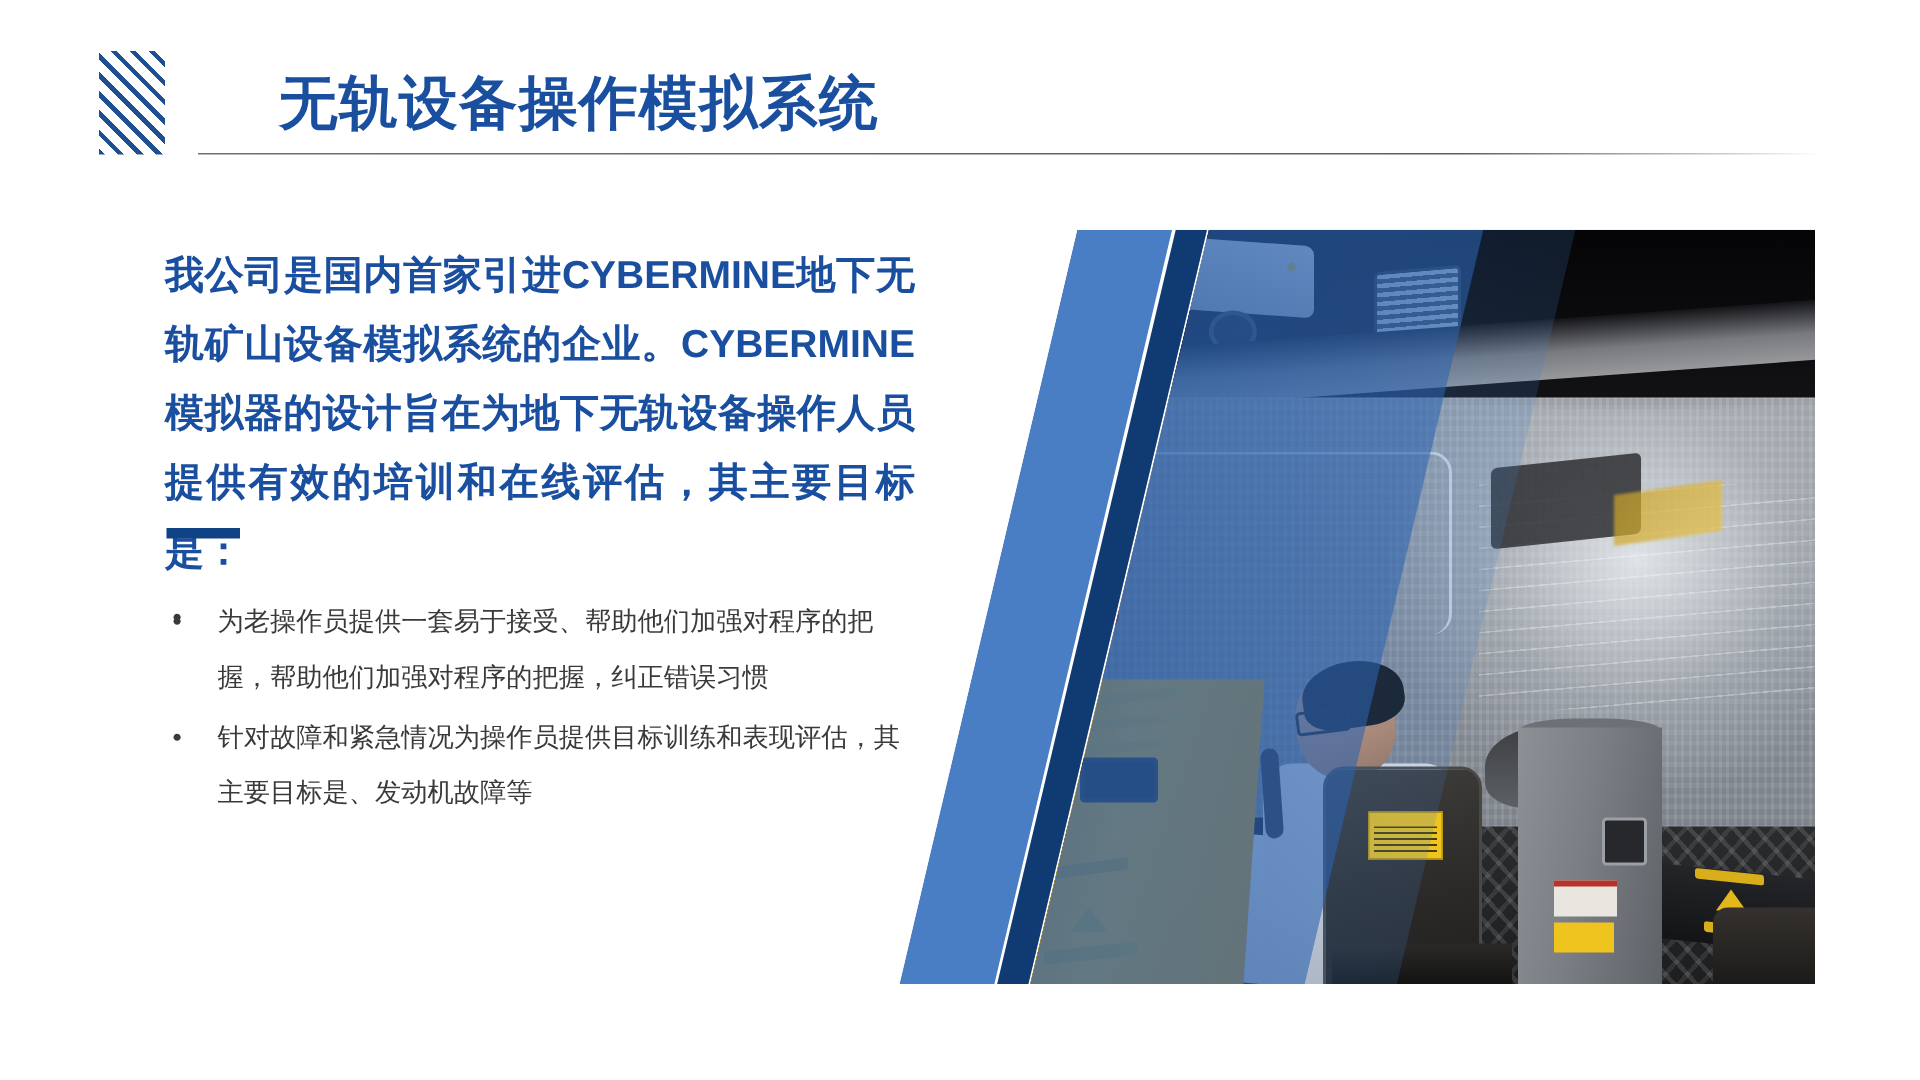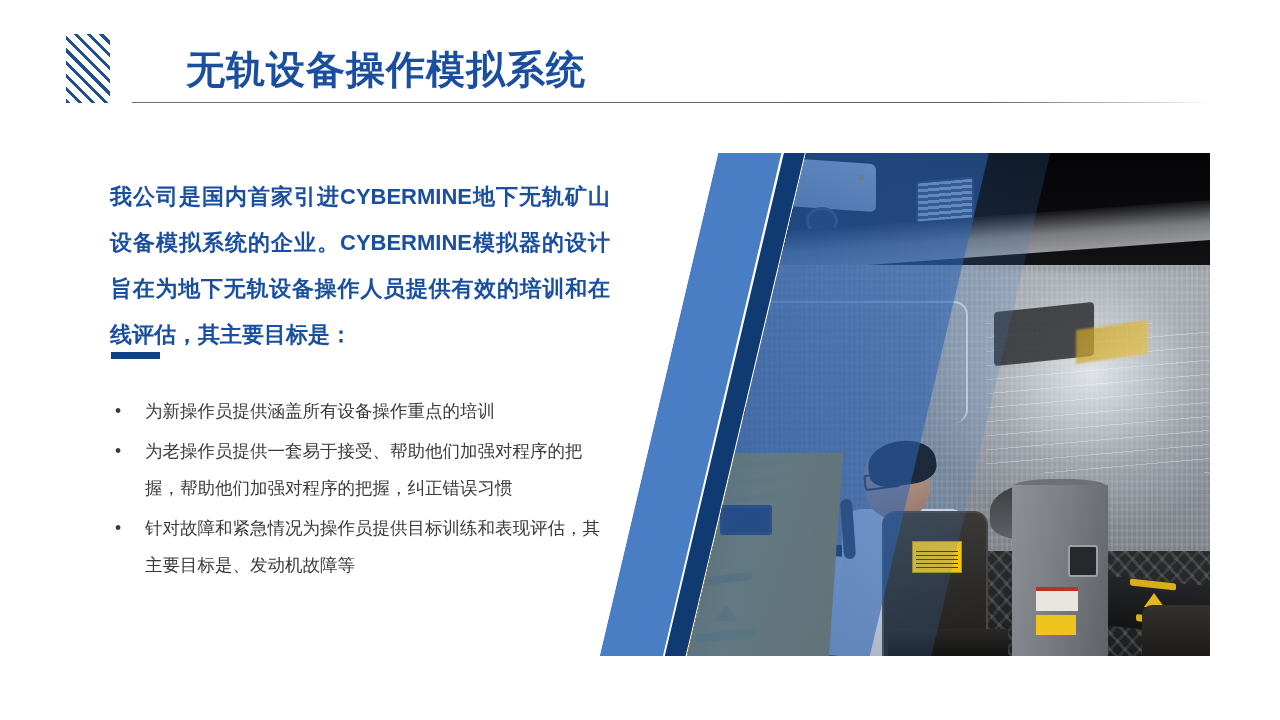"我公司是国内首家引进CYBERMINE地下无轨矿山设备模拟系统的企业。CYBER" #intro-paragraph { font-size: 22px -> 26px; top: 34px -> 20px }
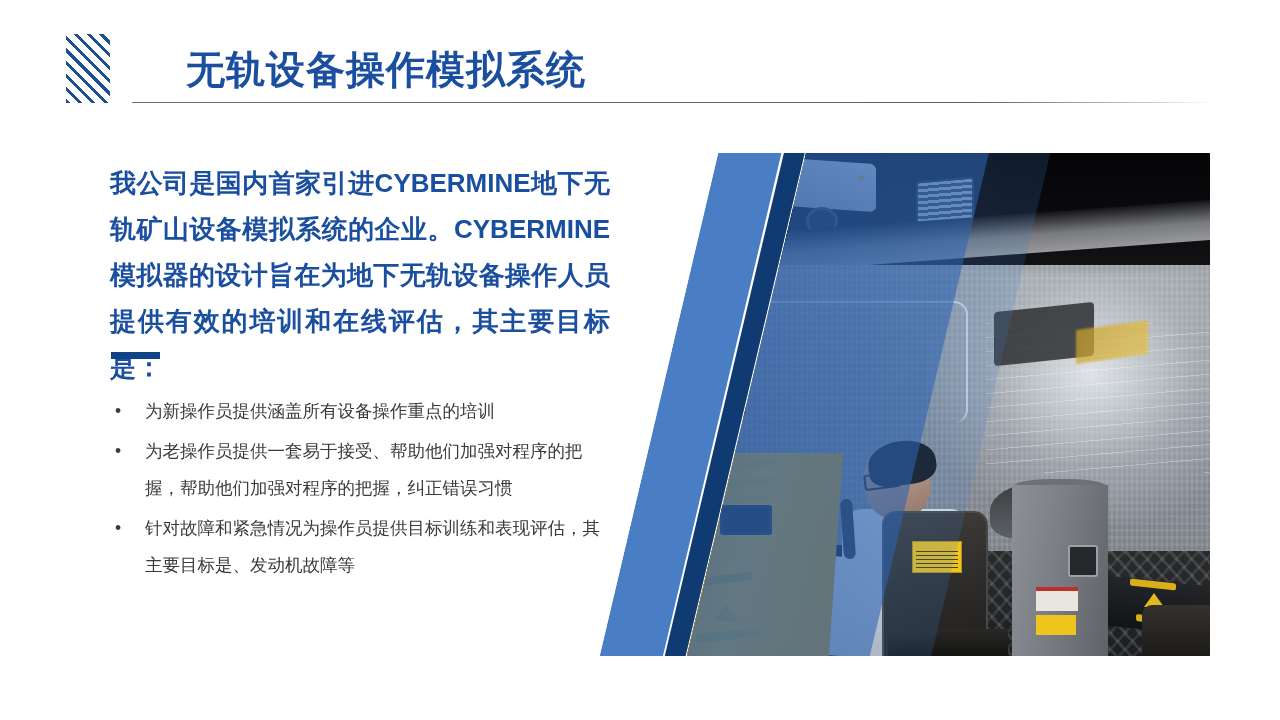"为新操作员提供涵盖所有设备操作重点的培训" span { html: <span>为新操作员提供涵盖所有设备操作重点的培训</span> -> none }
